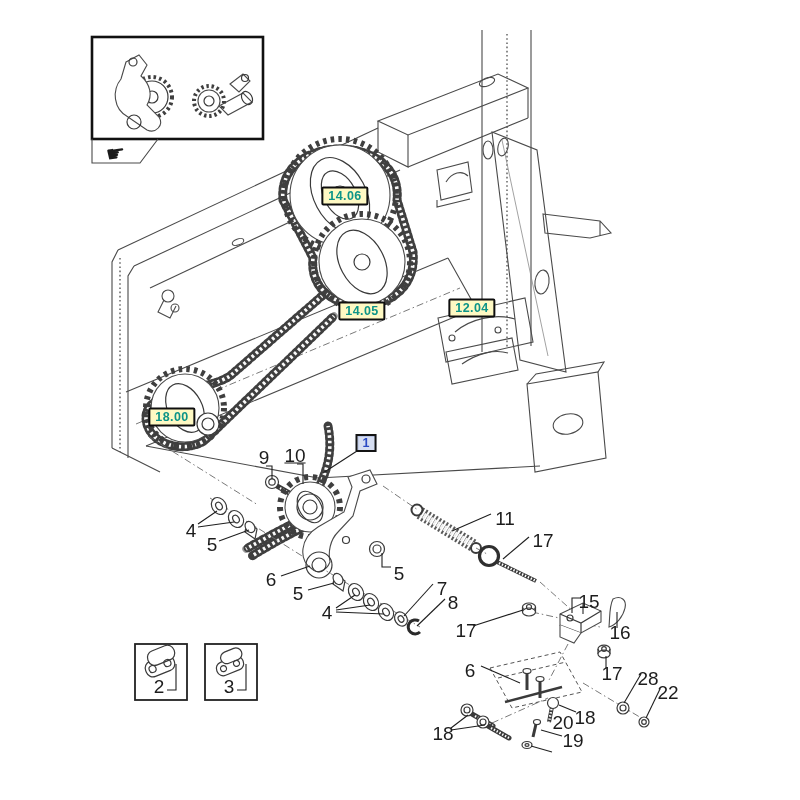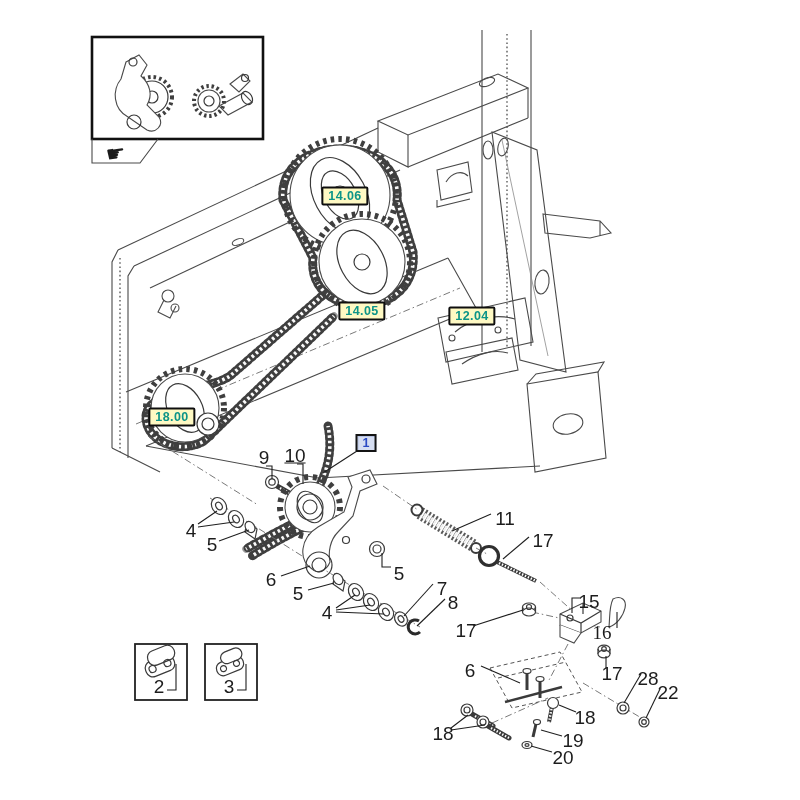"12.04" div.ref-label { top: 316px -> 308px }
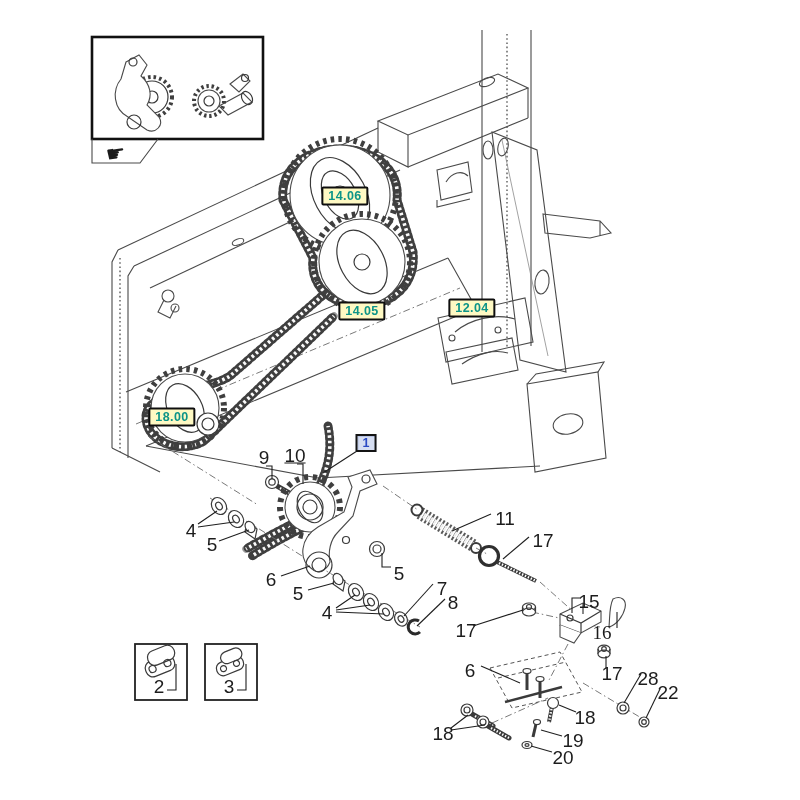"16" div.callout { font-family: Liberation Serif, serif -> none; left: 602px -> 620px }
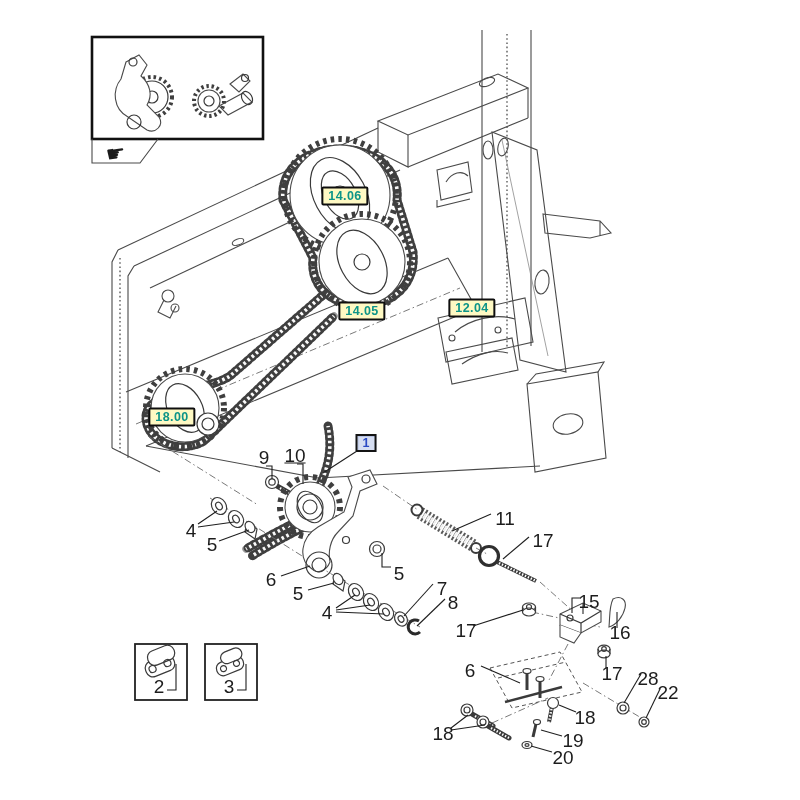"20" div.callout { top: 757px -> 722px }
